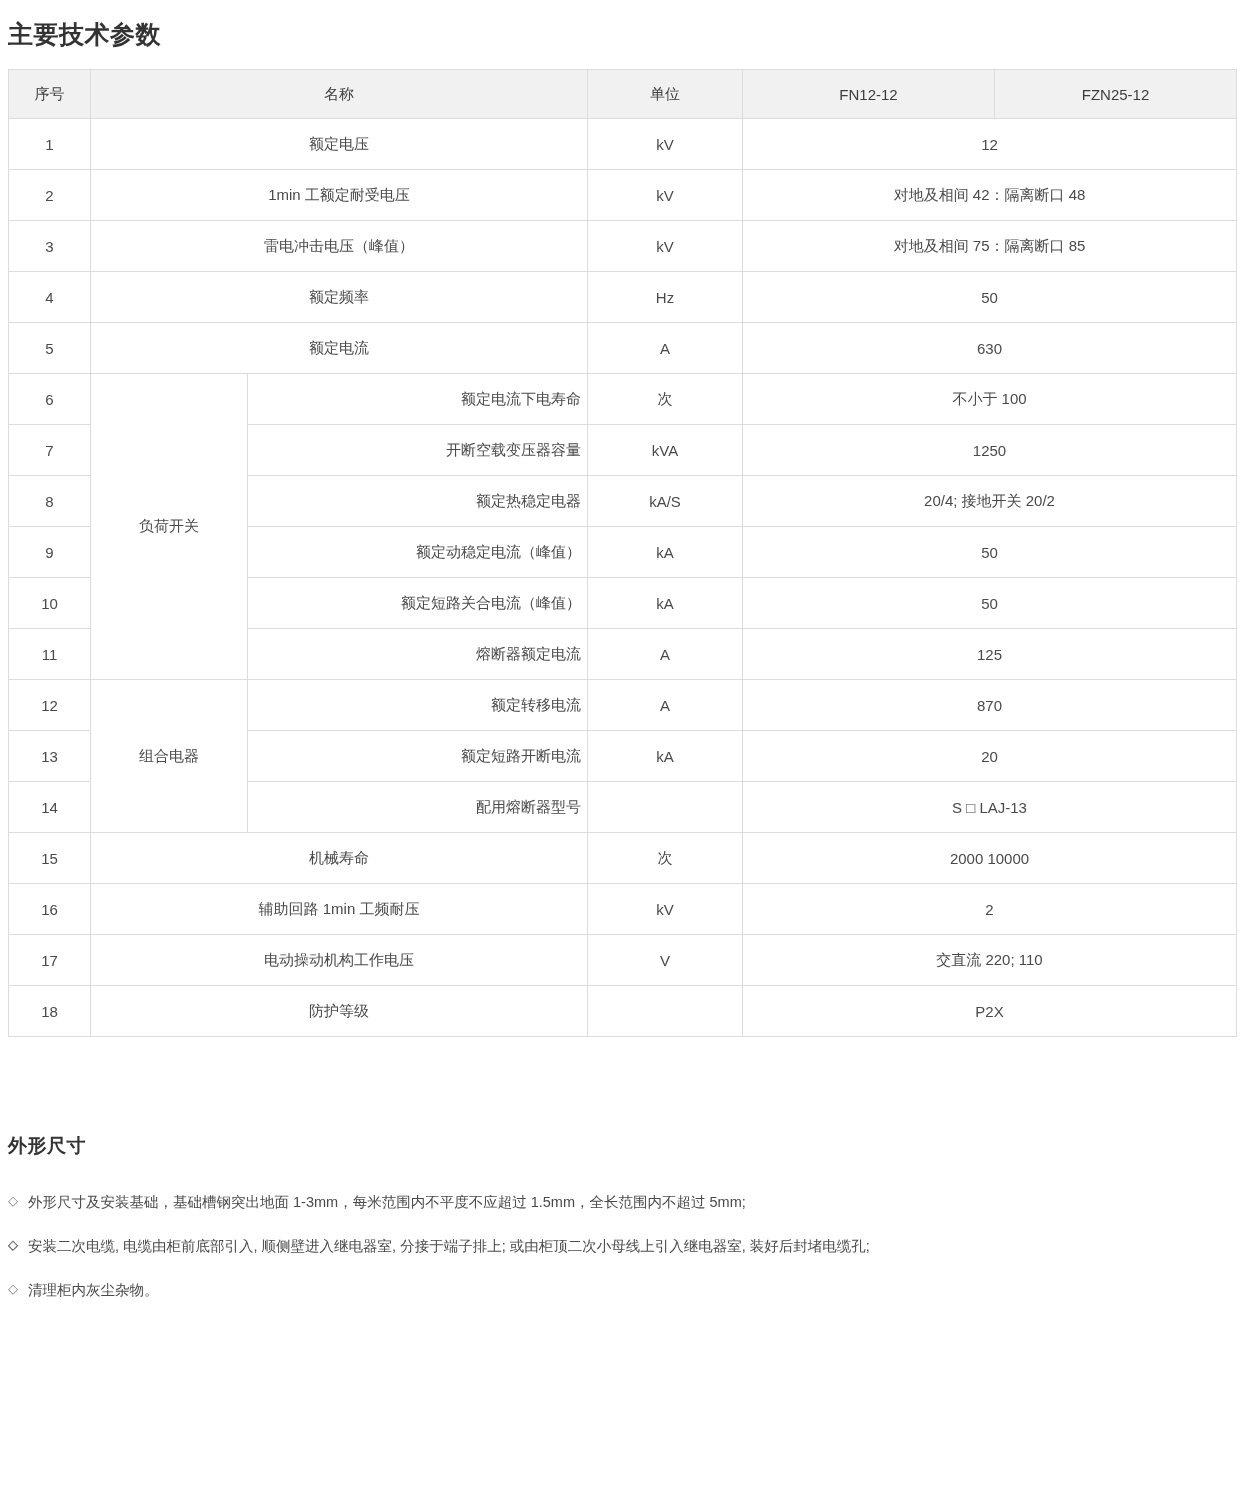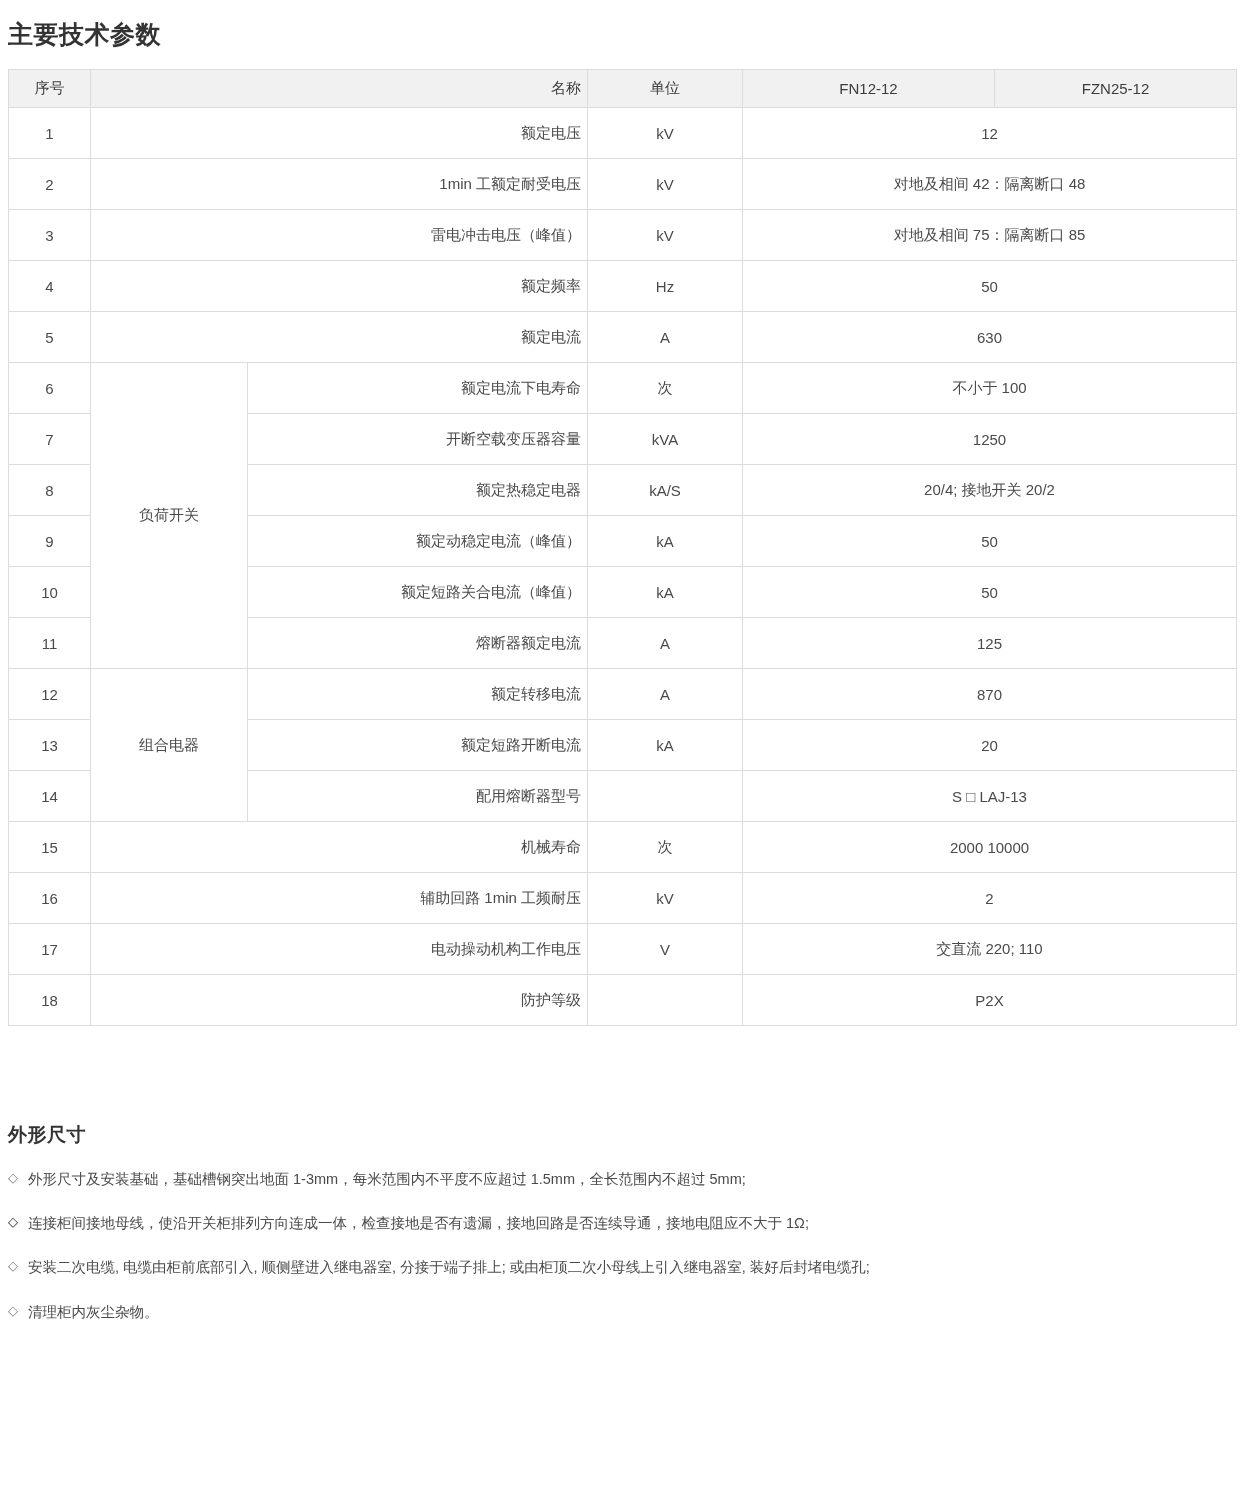"序号" table.spec thead th { height: 38px -> 49px }
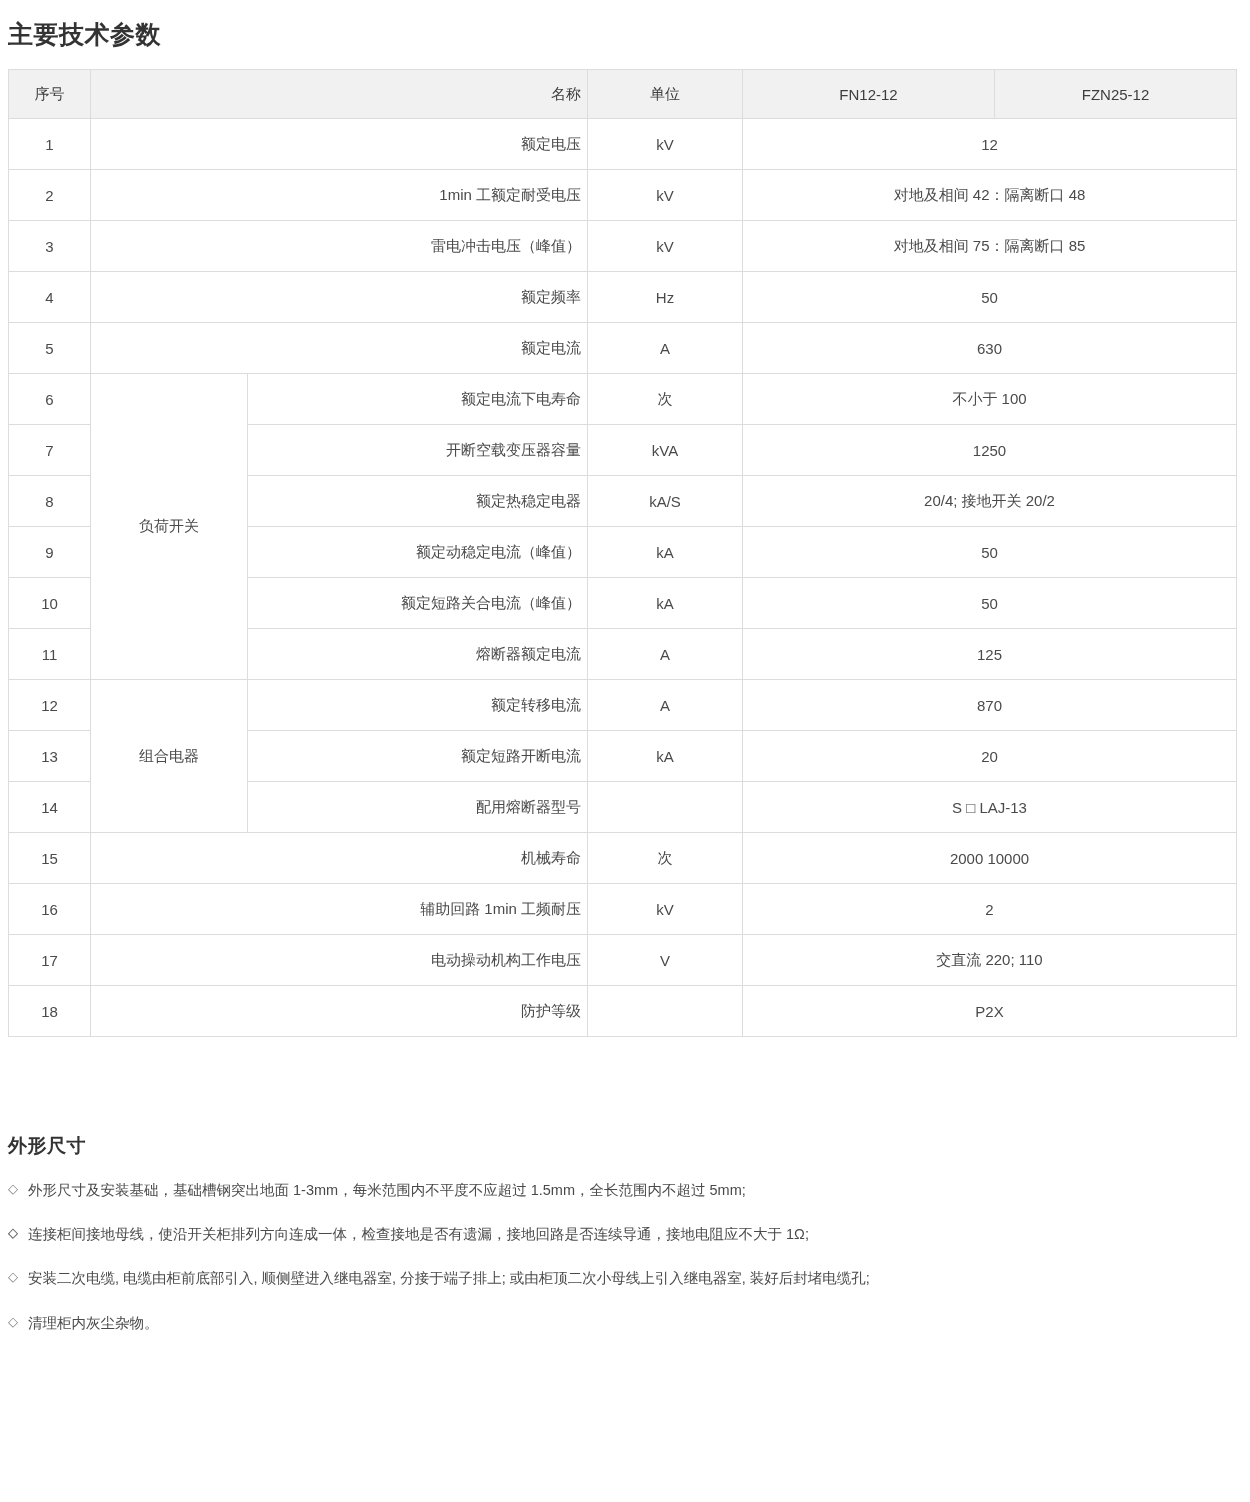"名称" .ta-l { text-align: right -> center }
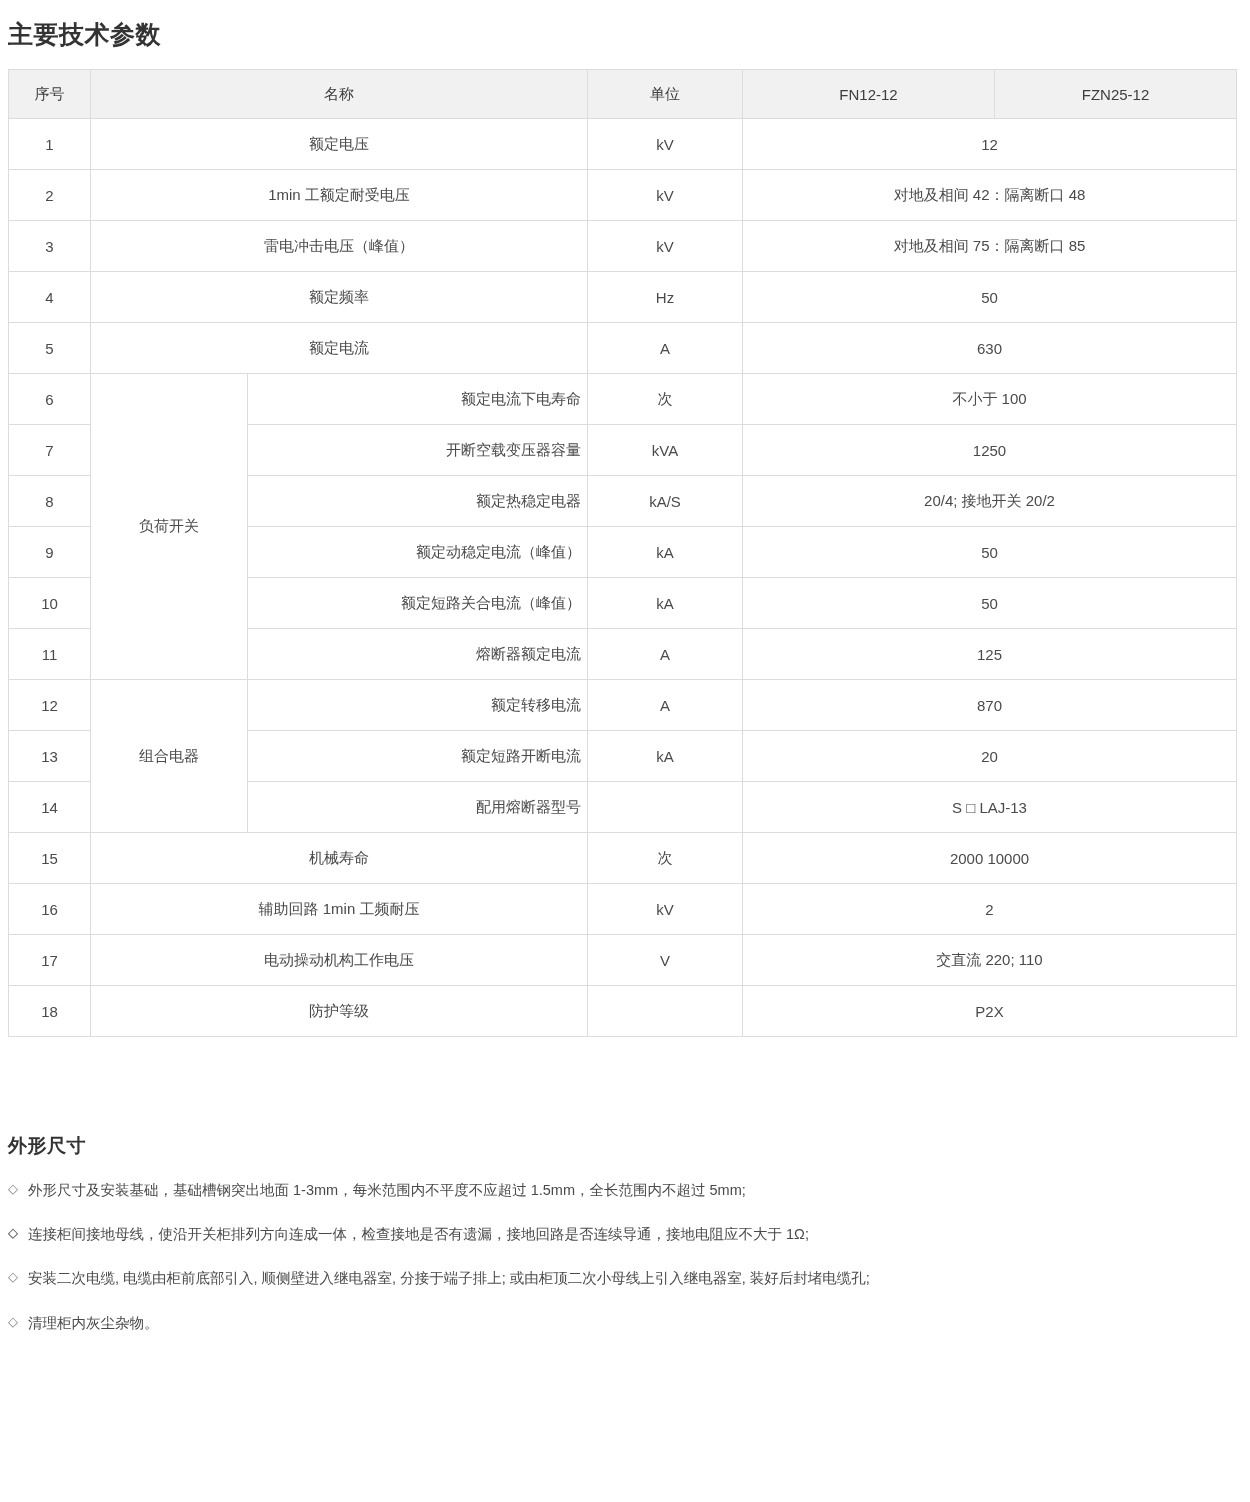"外形尺寸" h2.dim-title { margin: 96px 0 20px 8px -> 96px 0 32px 8px }
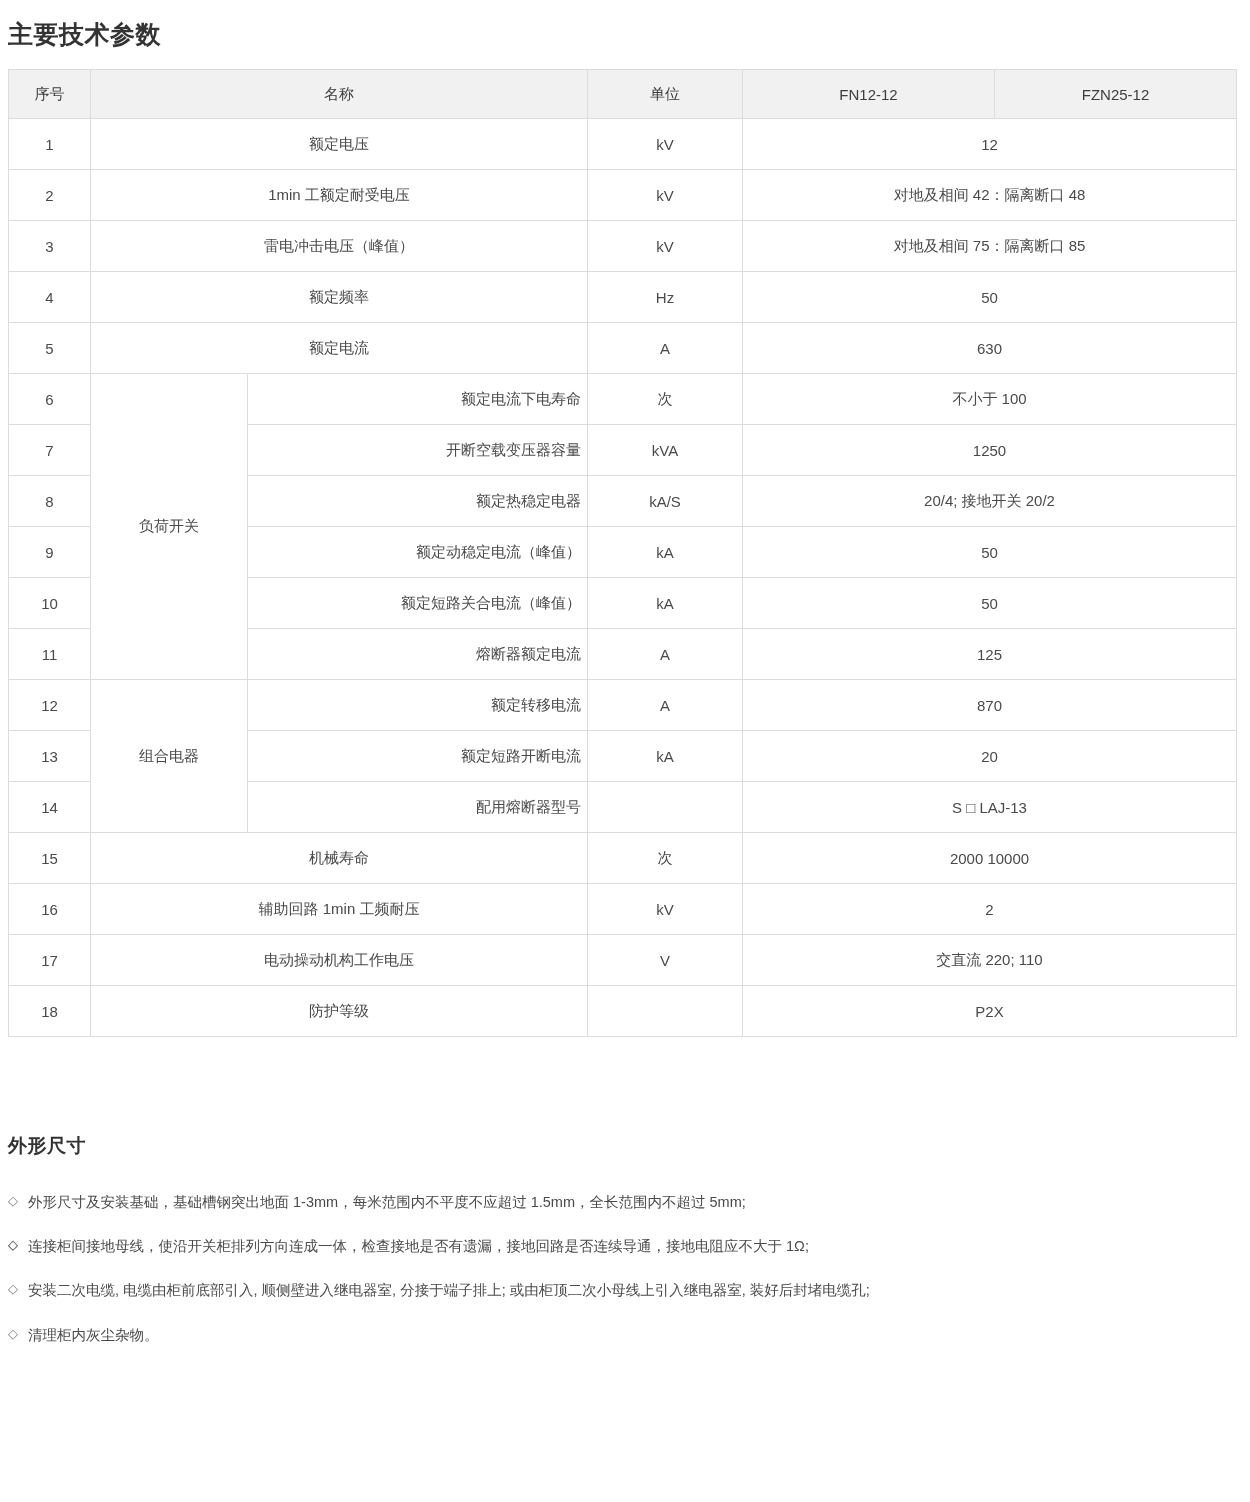"连接柜间接地母线，使沿开关柜排列方向连成一体，检查接地是否有遗漏，接地回路是否连" span { html: <span>连接柜间接地母线，使沿开关柜排列方向连成一体，检查接地是否有遗漏，接地回路是否连续导通，接地电阻应不大于 1Ω;</span> -> none }
